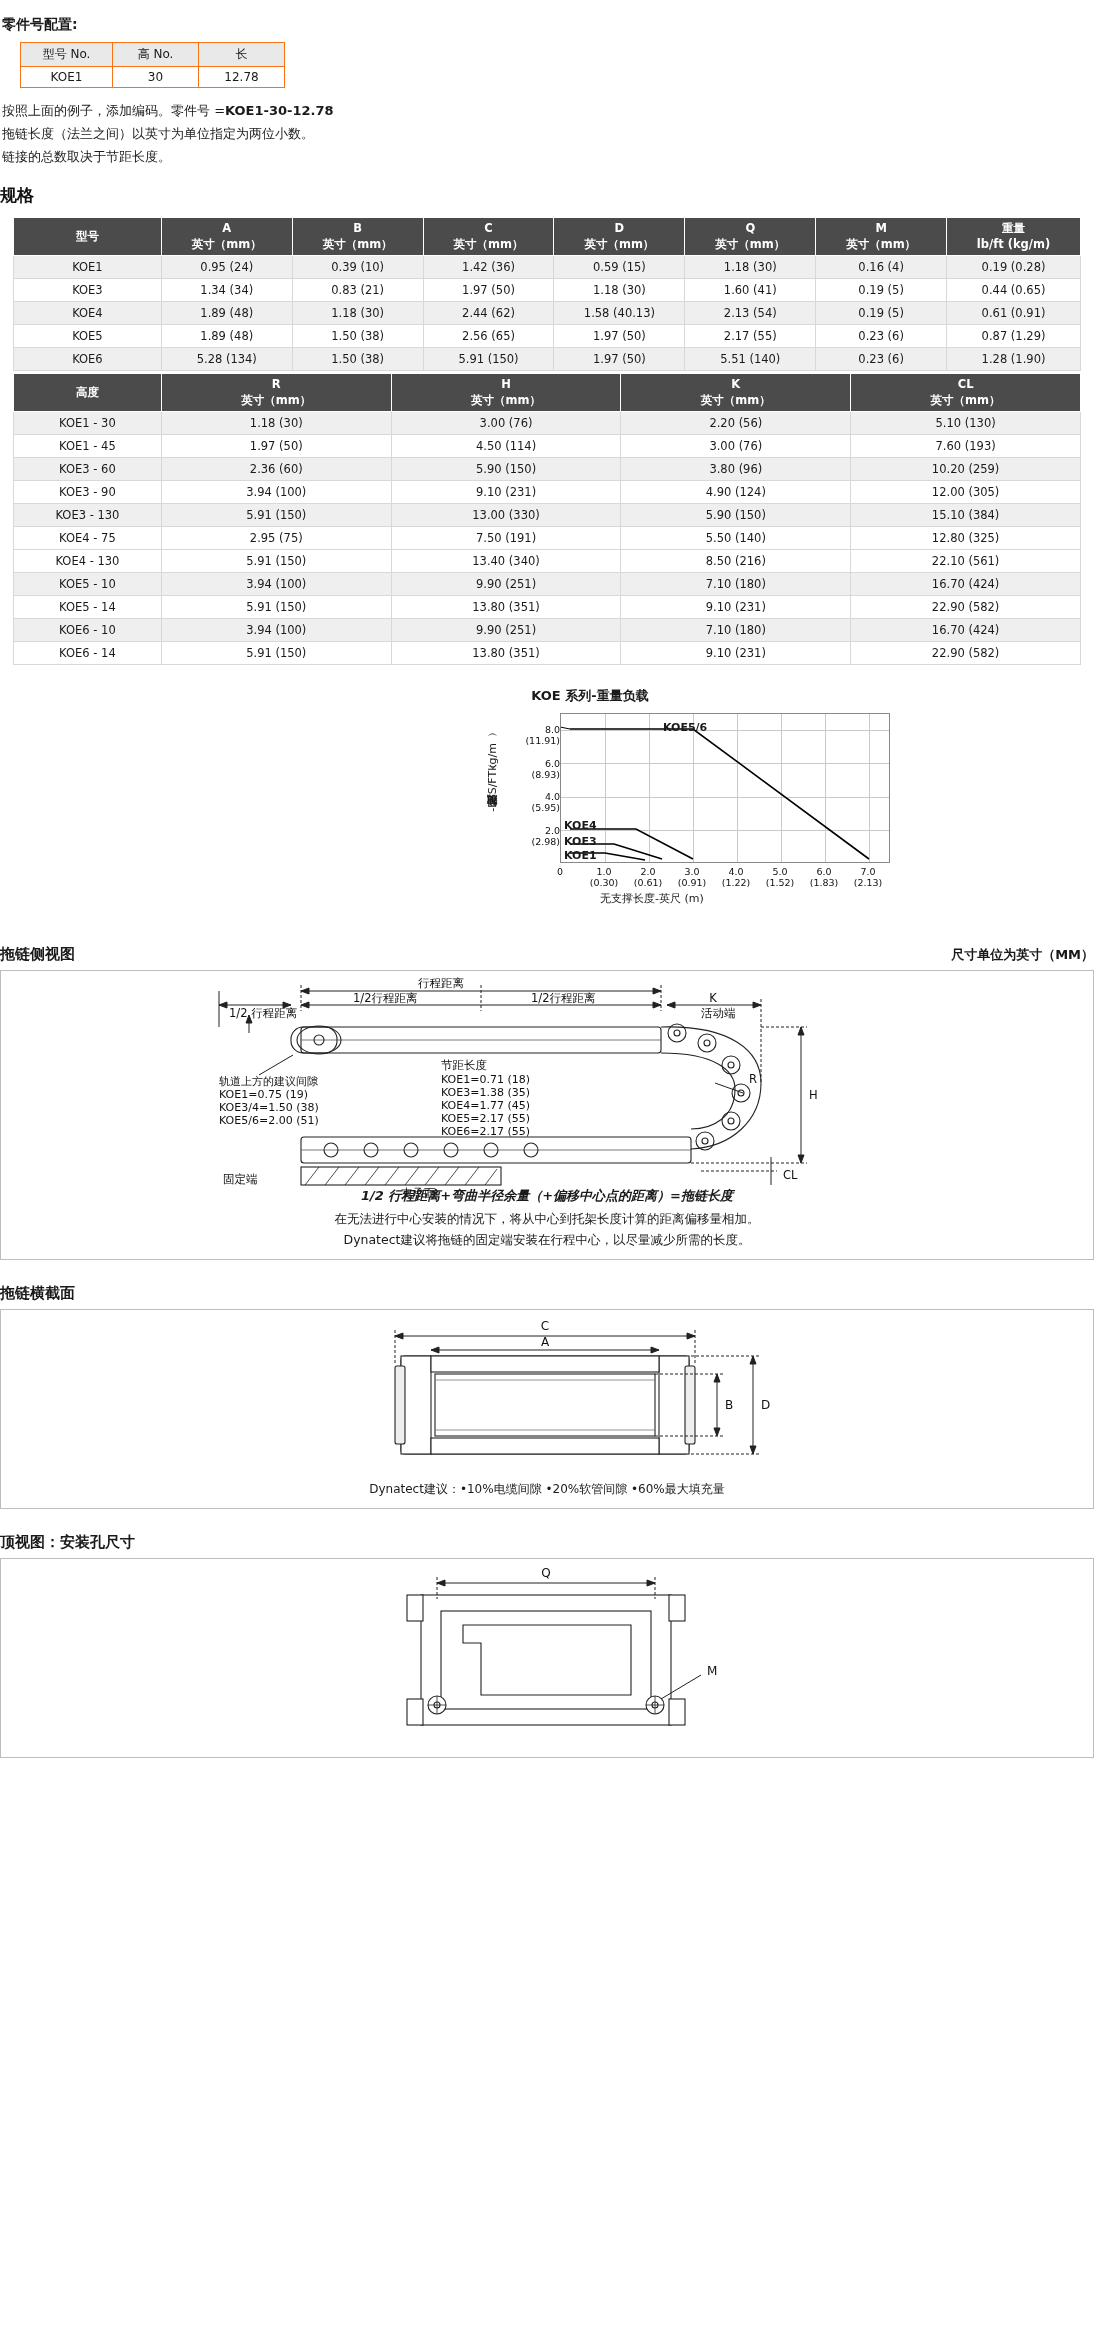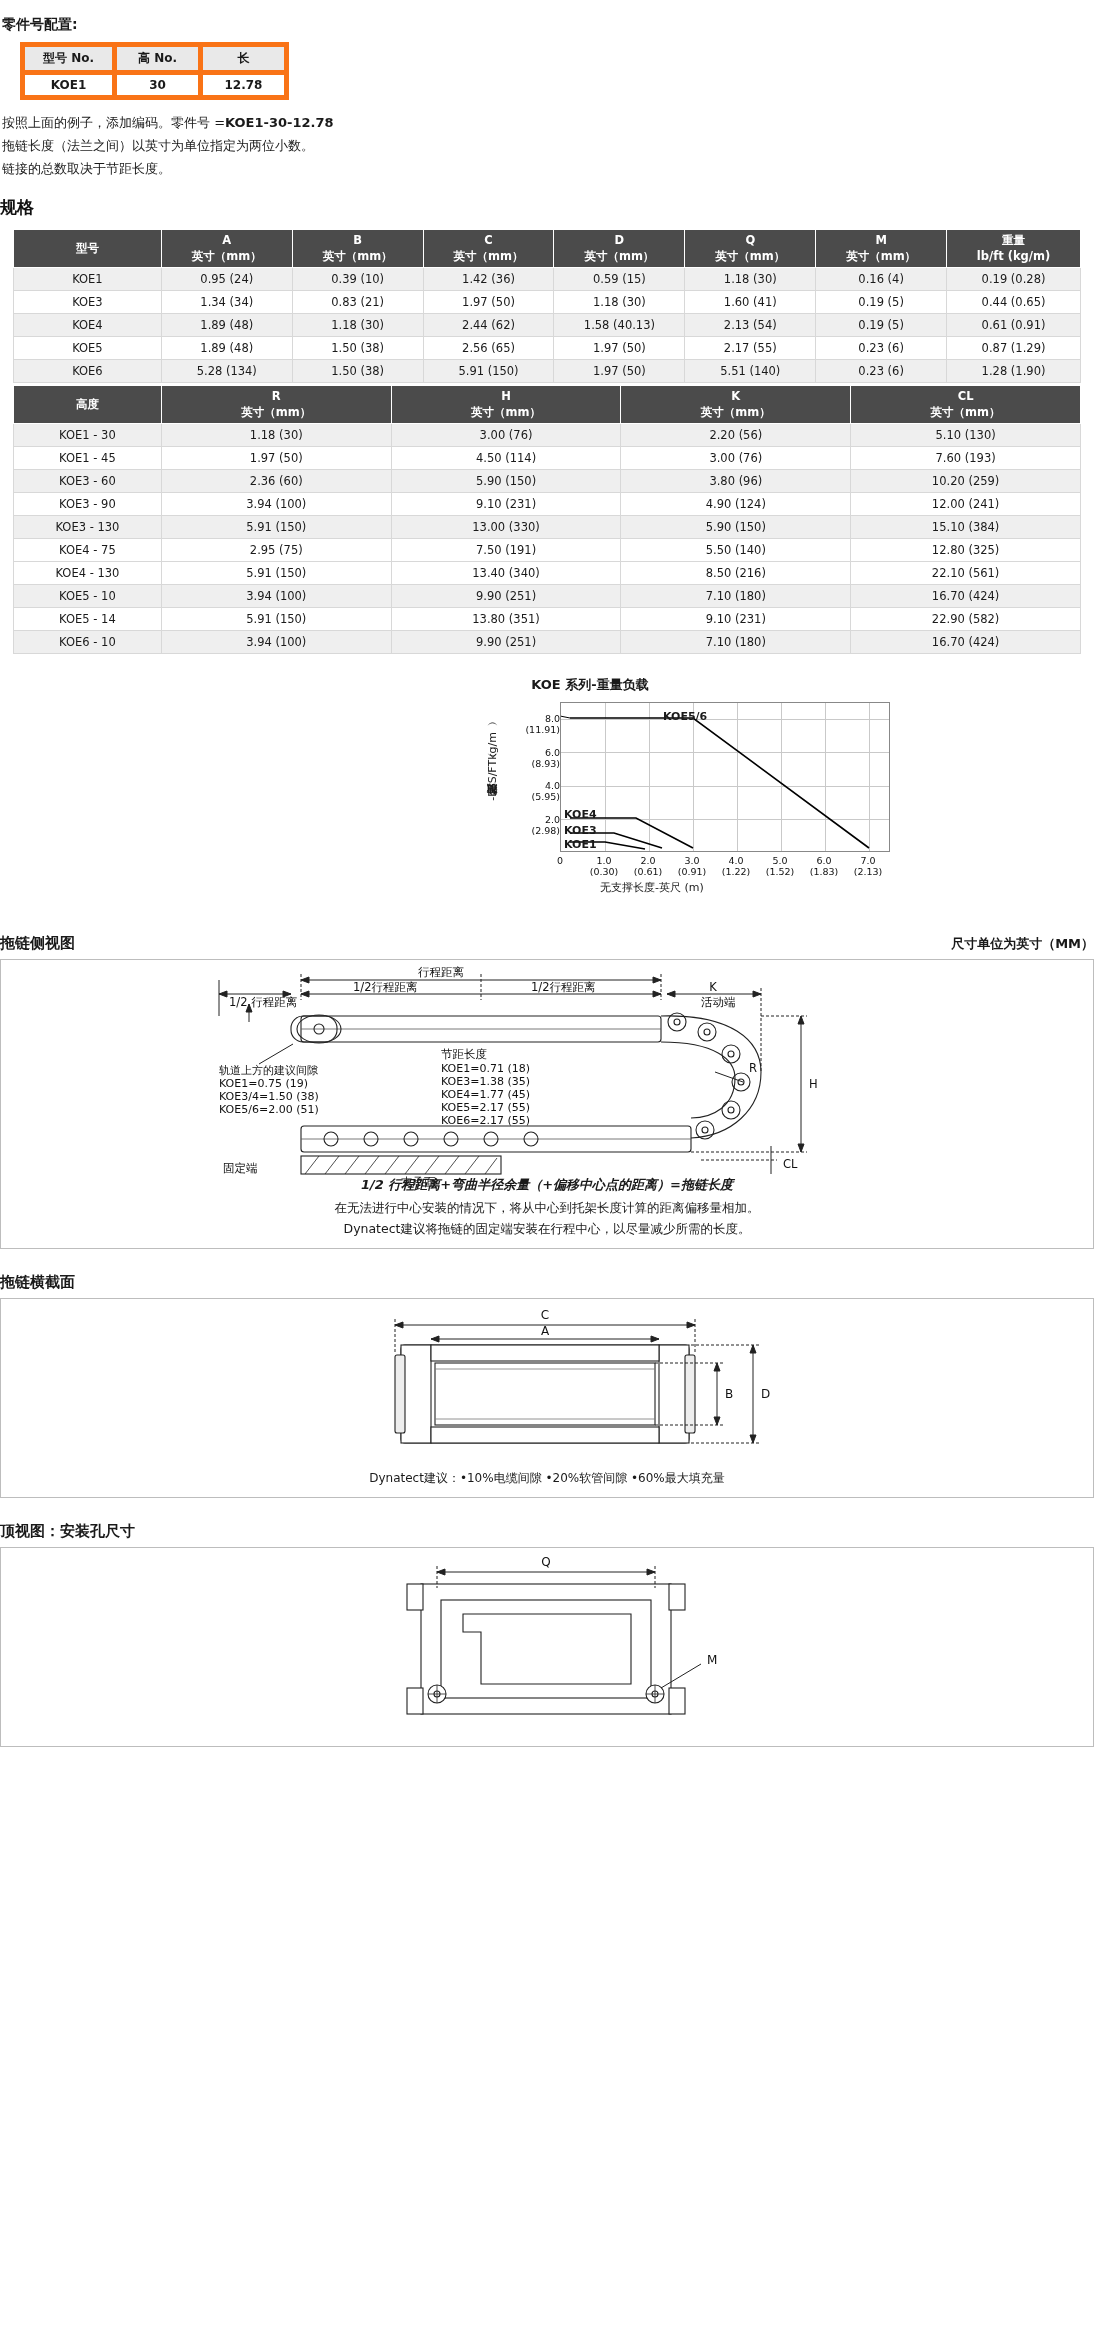"型号 No." table.pn td, table.pn th { border: 5px solid #f97316 -> 1px solid #f97316; font-weight: bold -> normal }
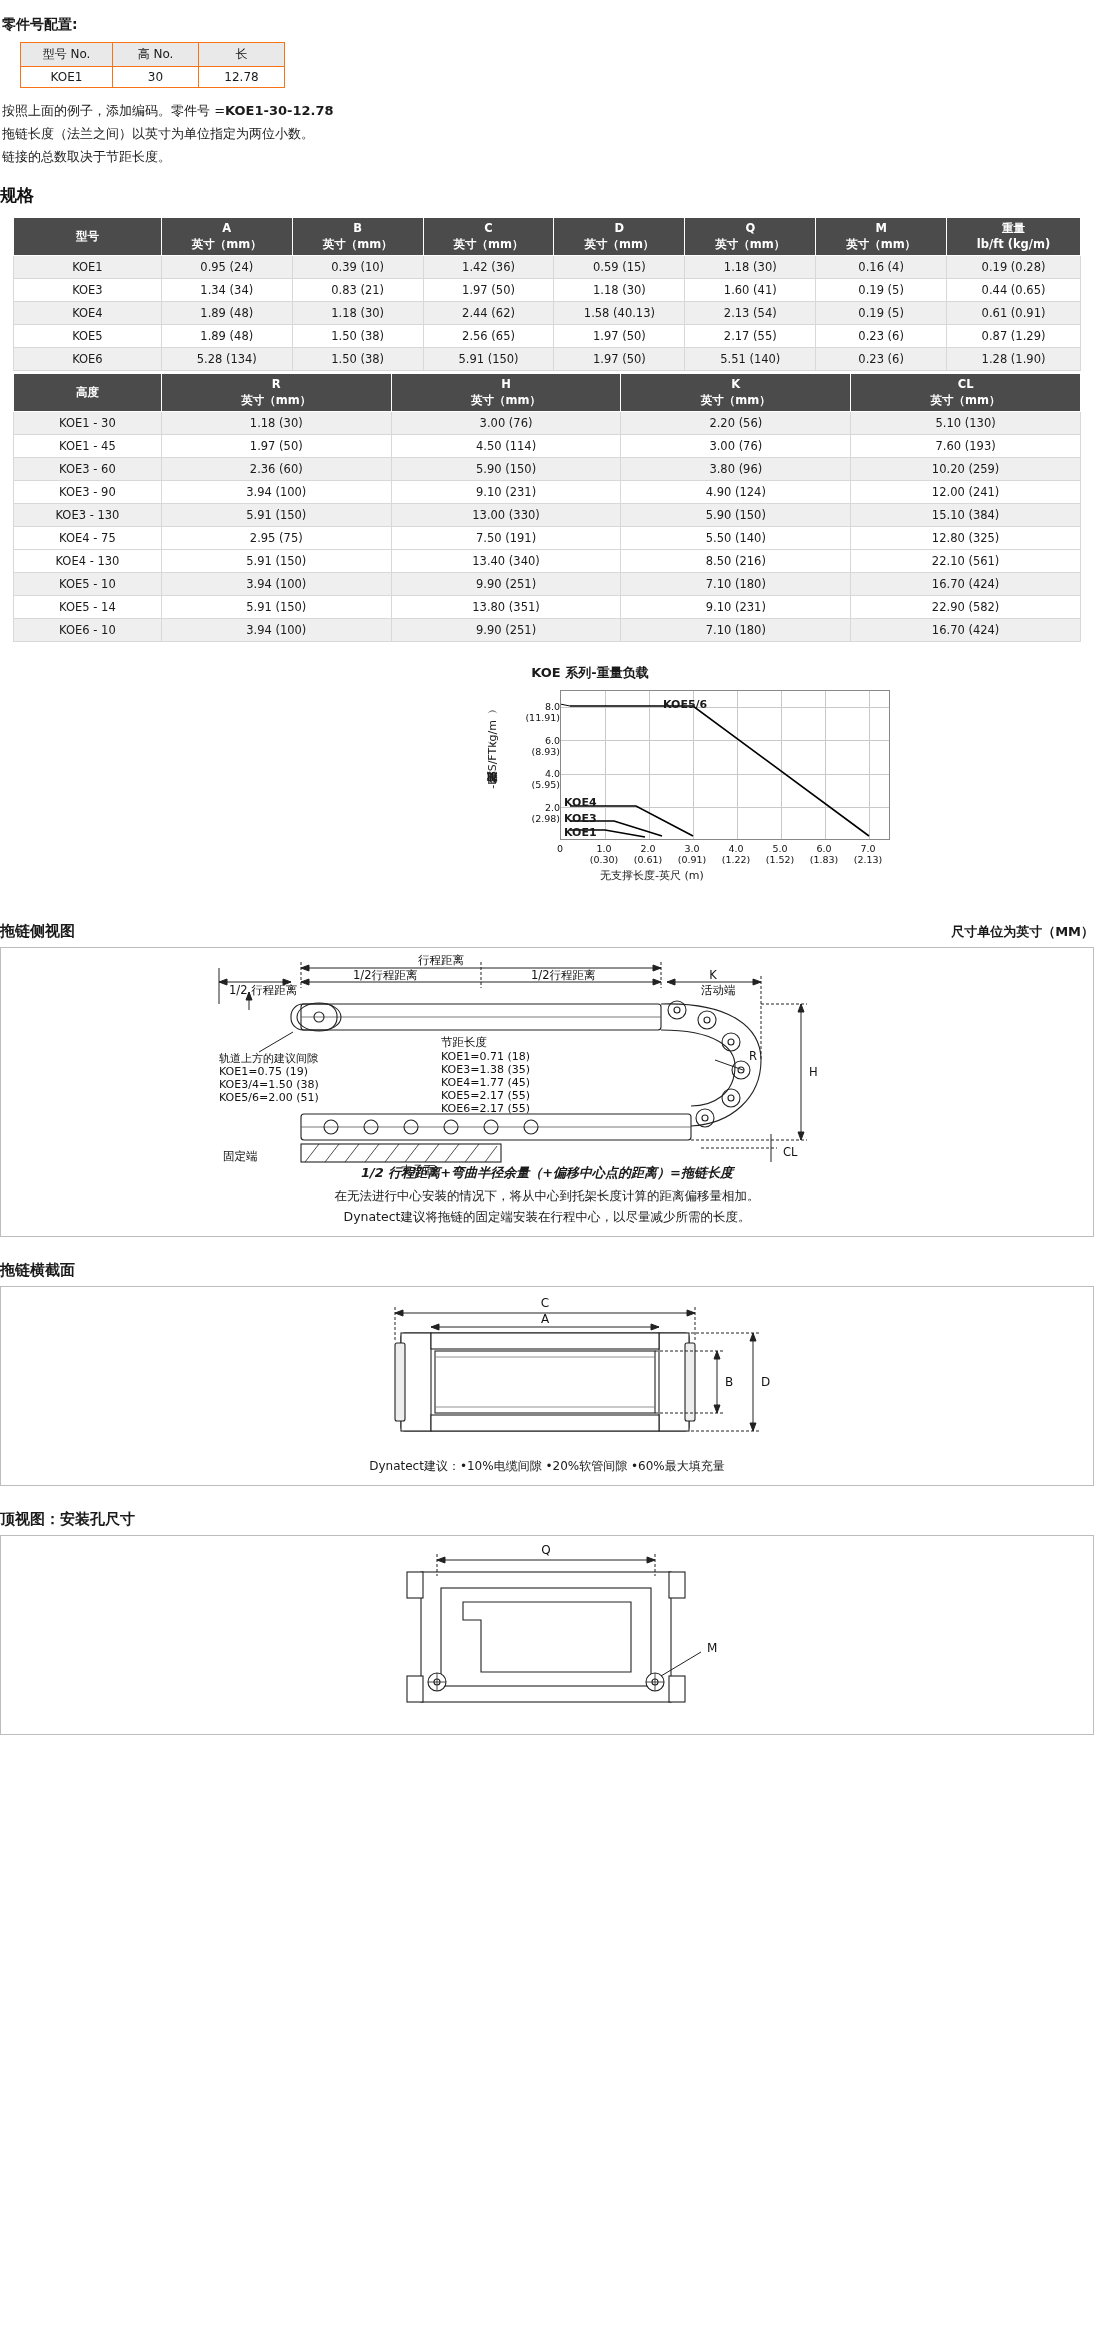"12.00 (241)" td { text: 241 -> 305 }
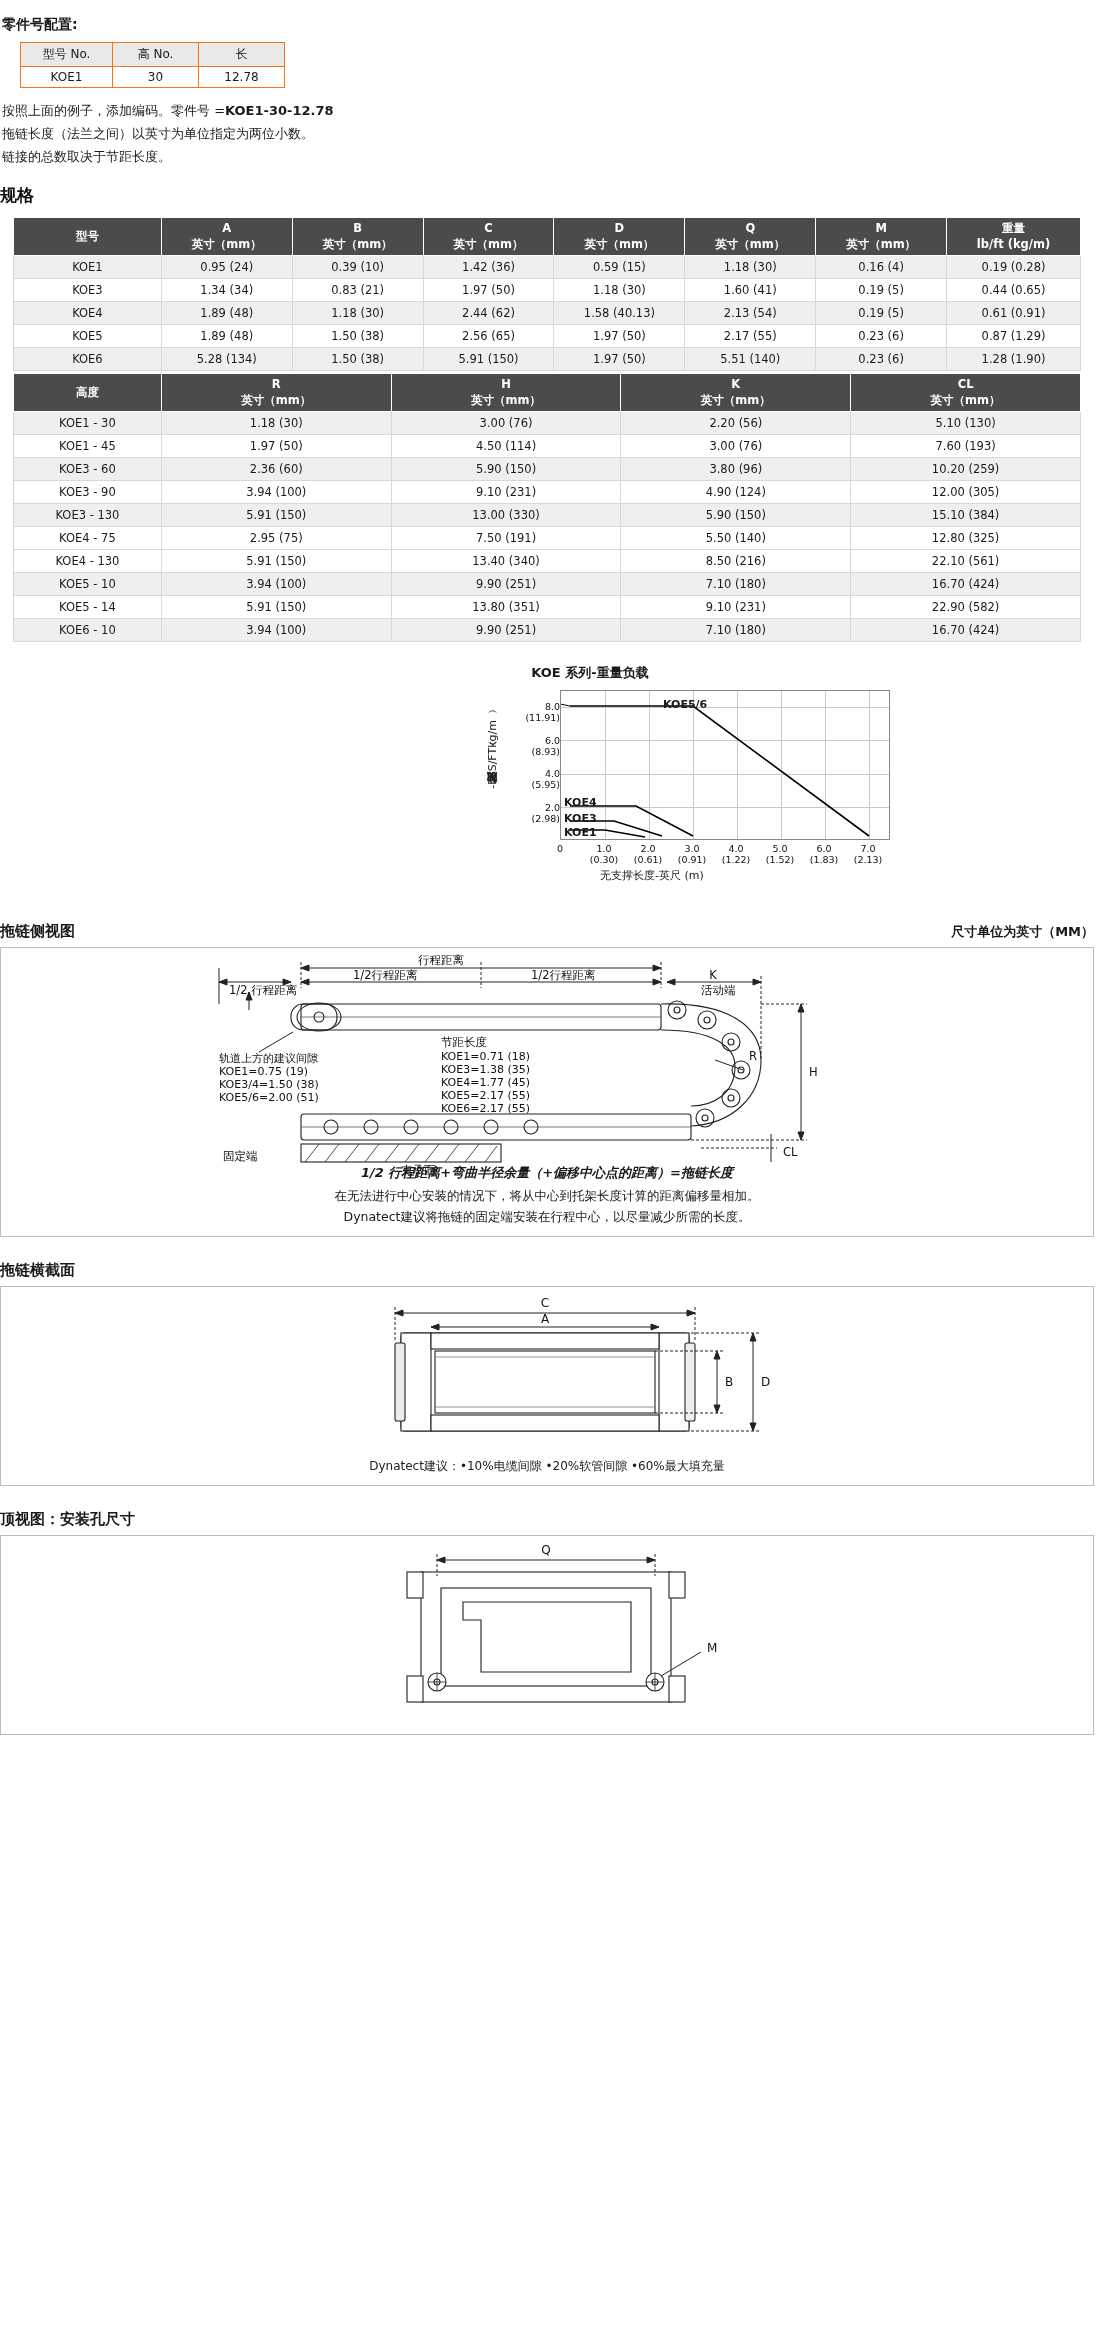"KOE6 - 14" tr { html: none -> <tr> <td>KOE6 - 14</td> <td>5.91 (150)</td> <td>13.80 (351)</td> <td>9.10 (231)</td> <td>22.90 (582)</td> </tr> }
